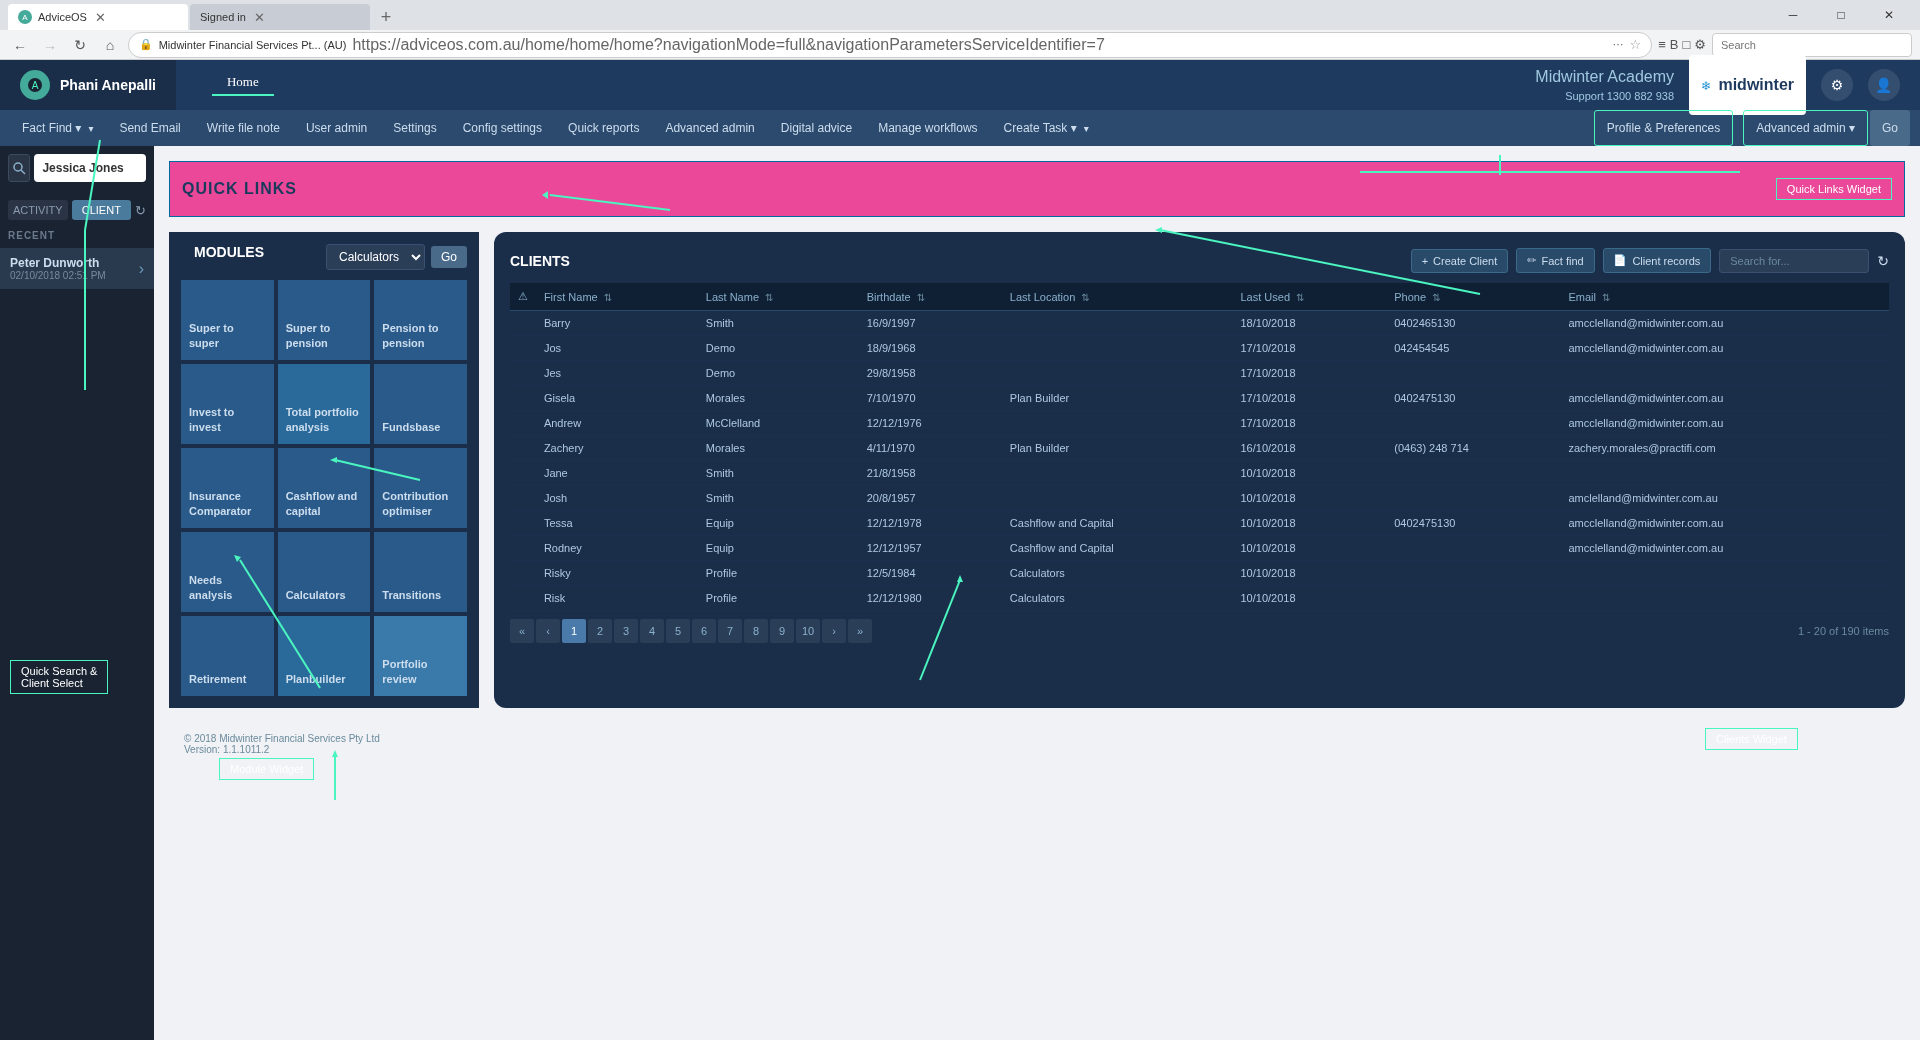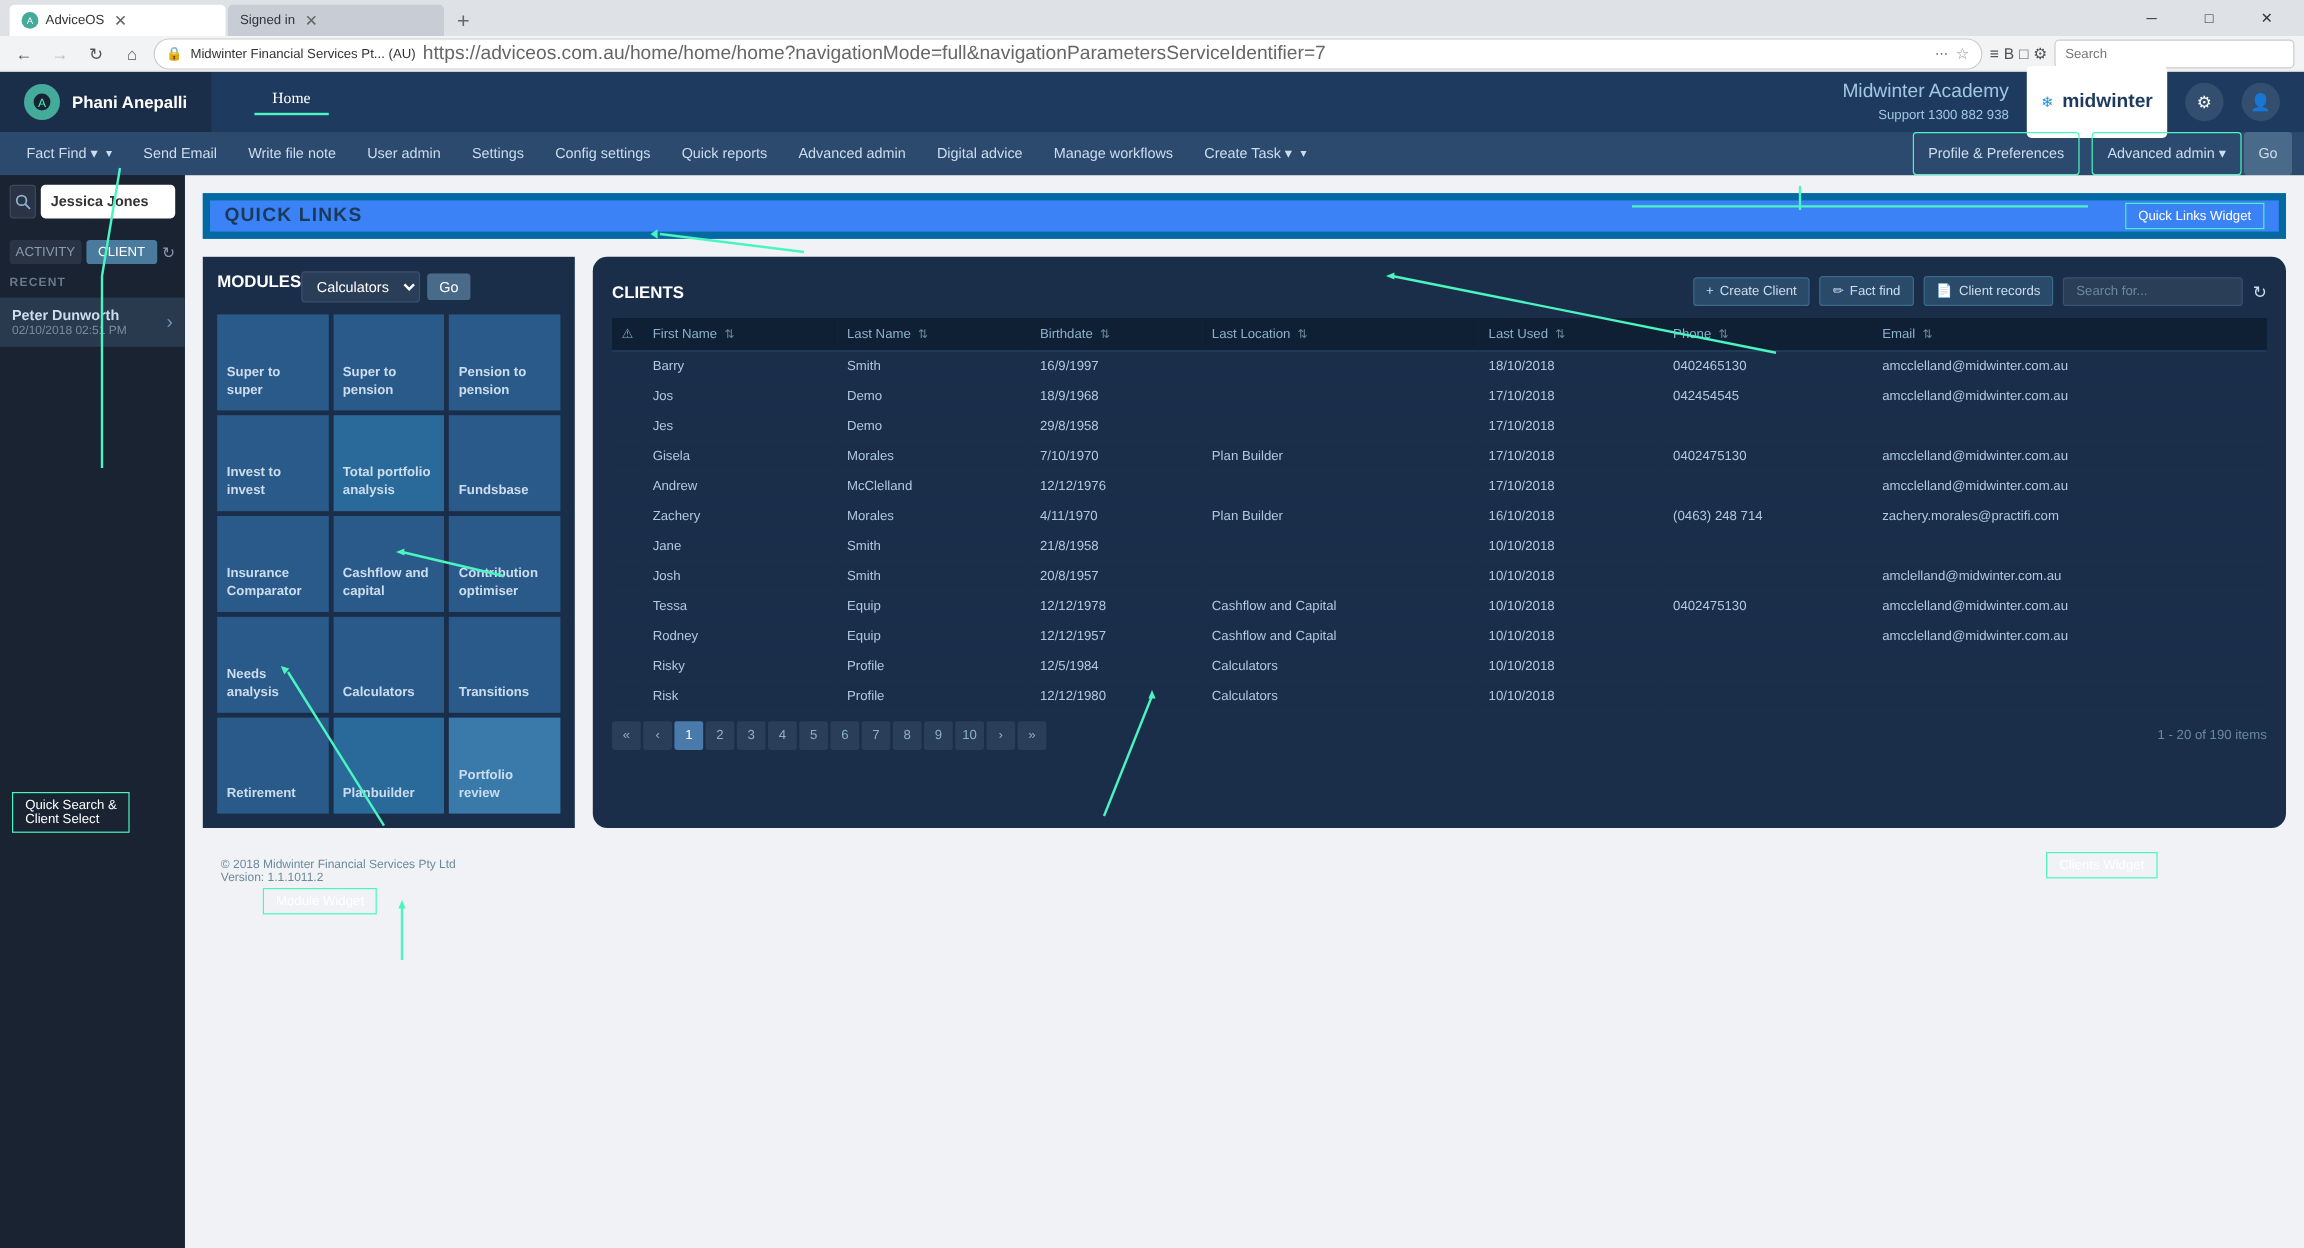"QUICK LINKS" div { background: #3b82f6 -> #ec4899; border: 6px solid #0369a1 -> 1px solid #0369a1; padding: 2px 12px -> 16px 12px }
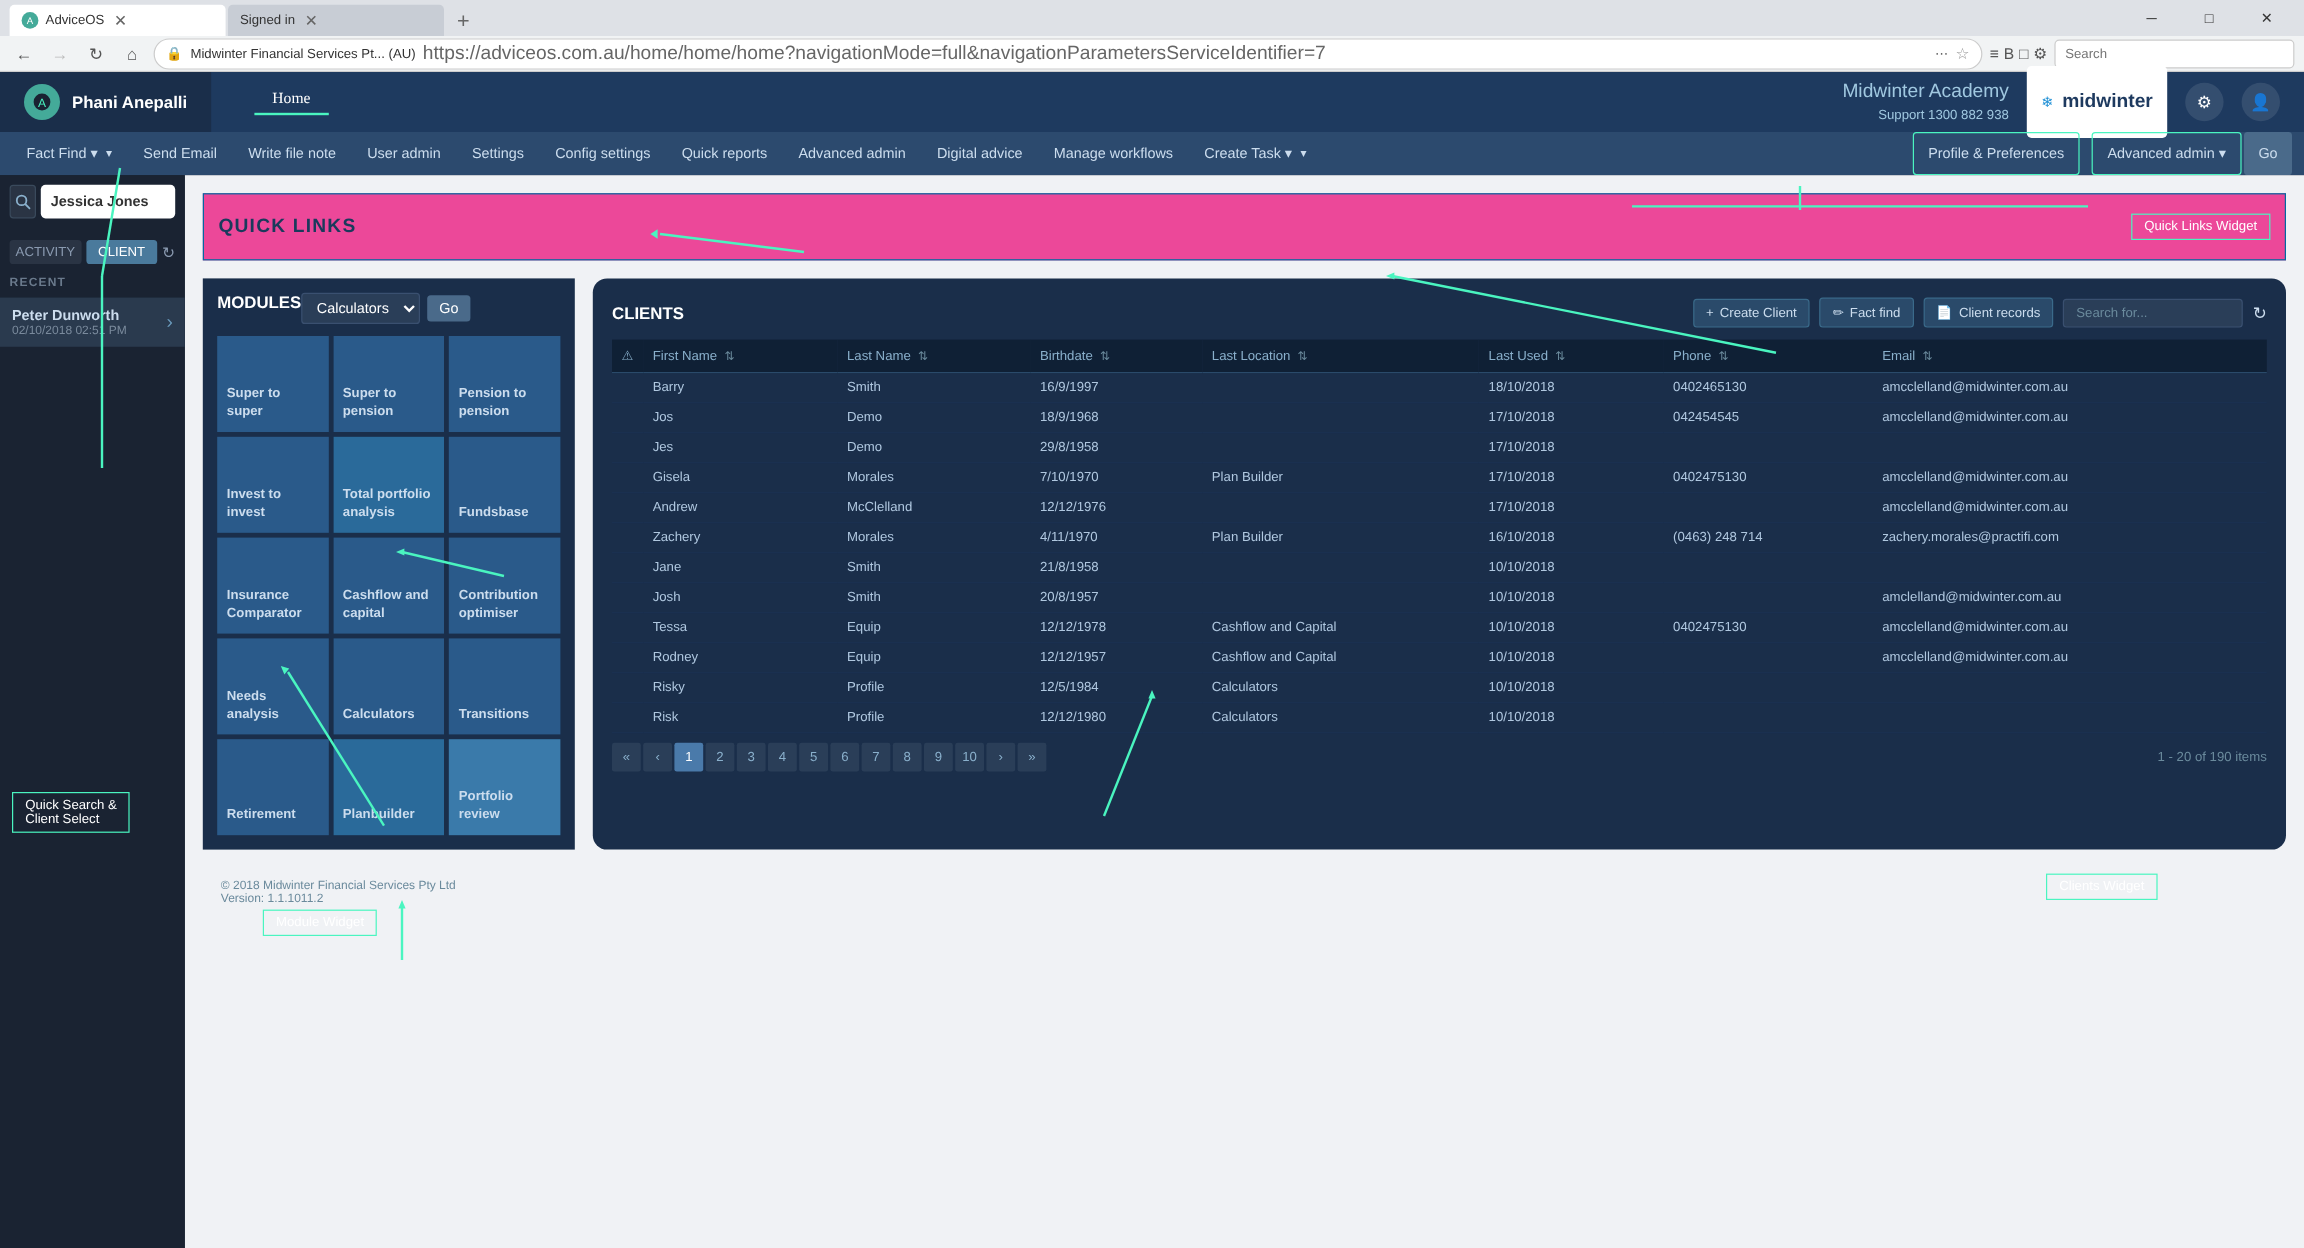"MODULES" div { justify-content: flex-start -> space-between; margin-left: none -> 13px }
